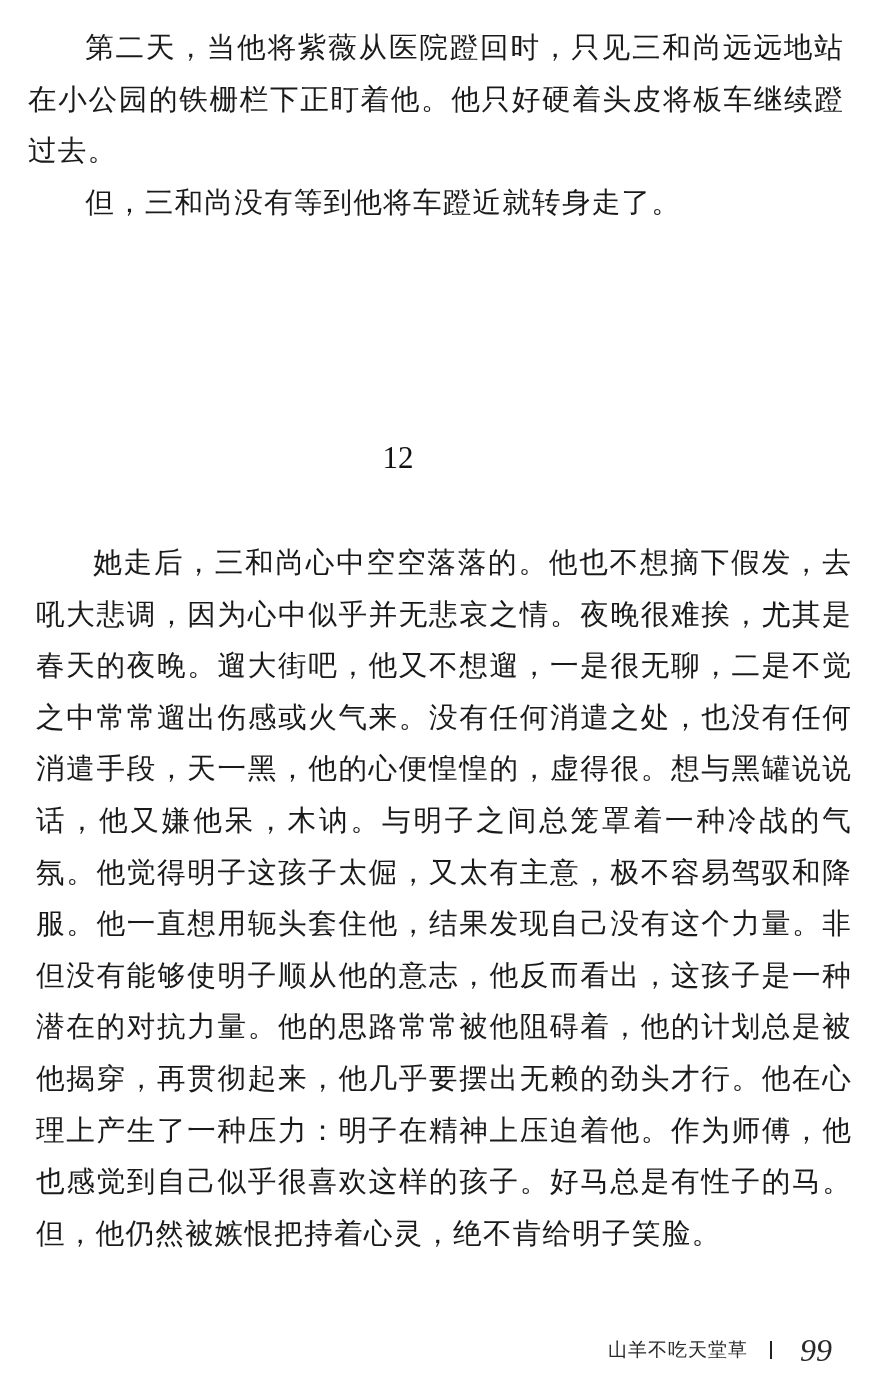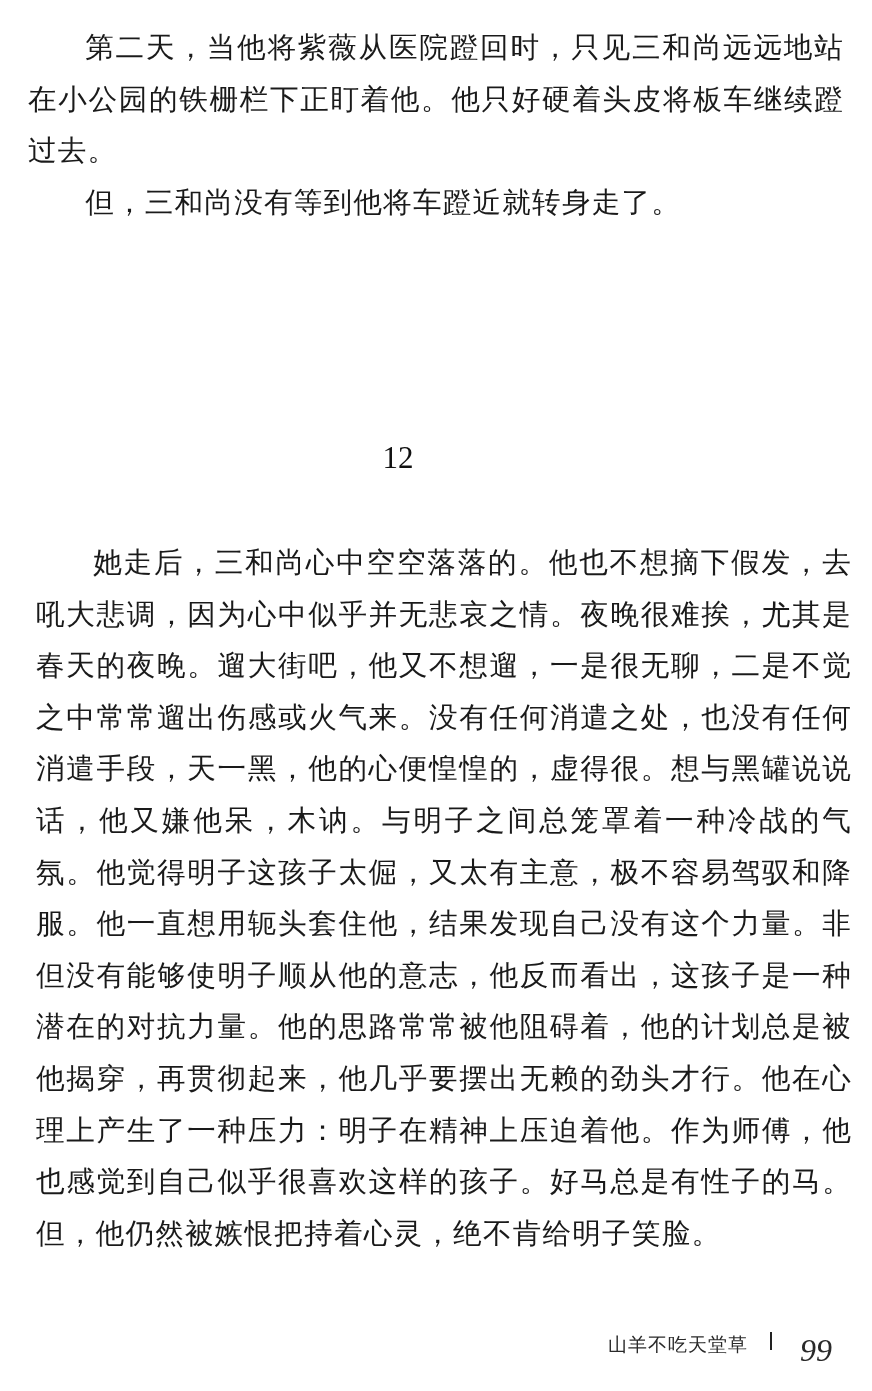"山羊不吃天堂草" .footer { align-items: flex-start -> center }
